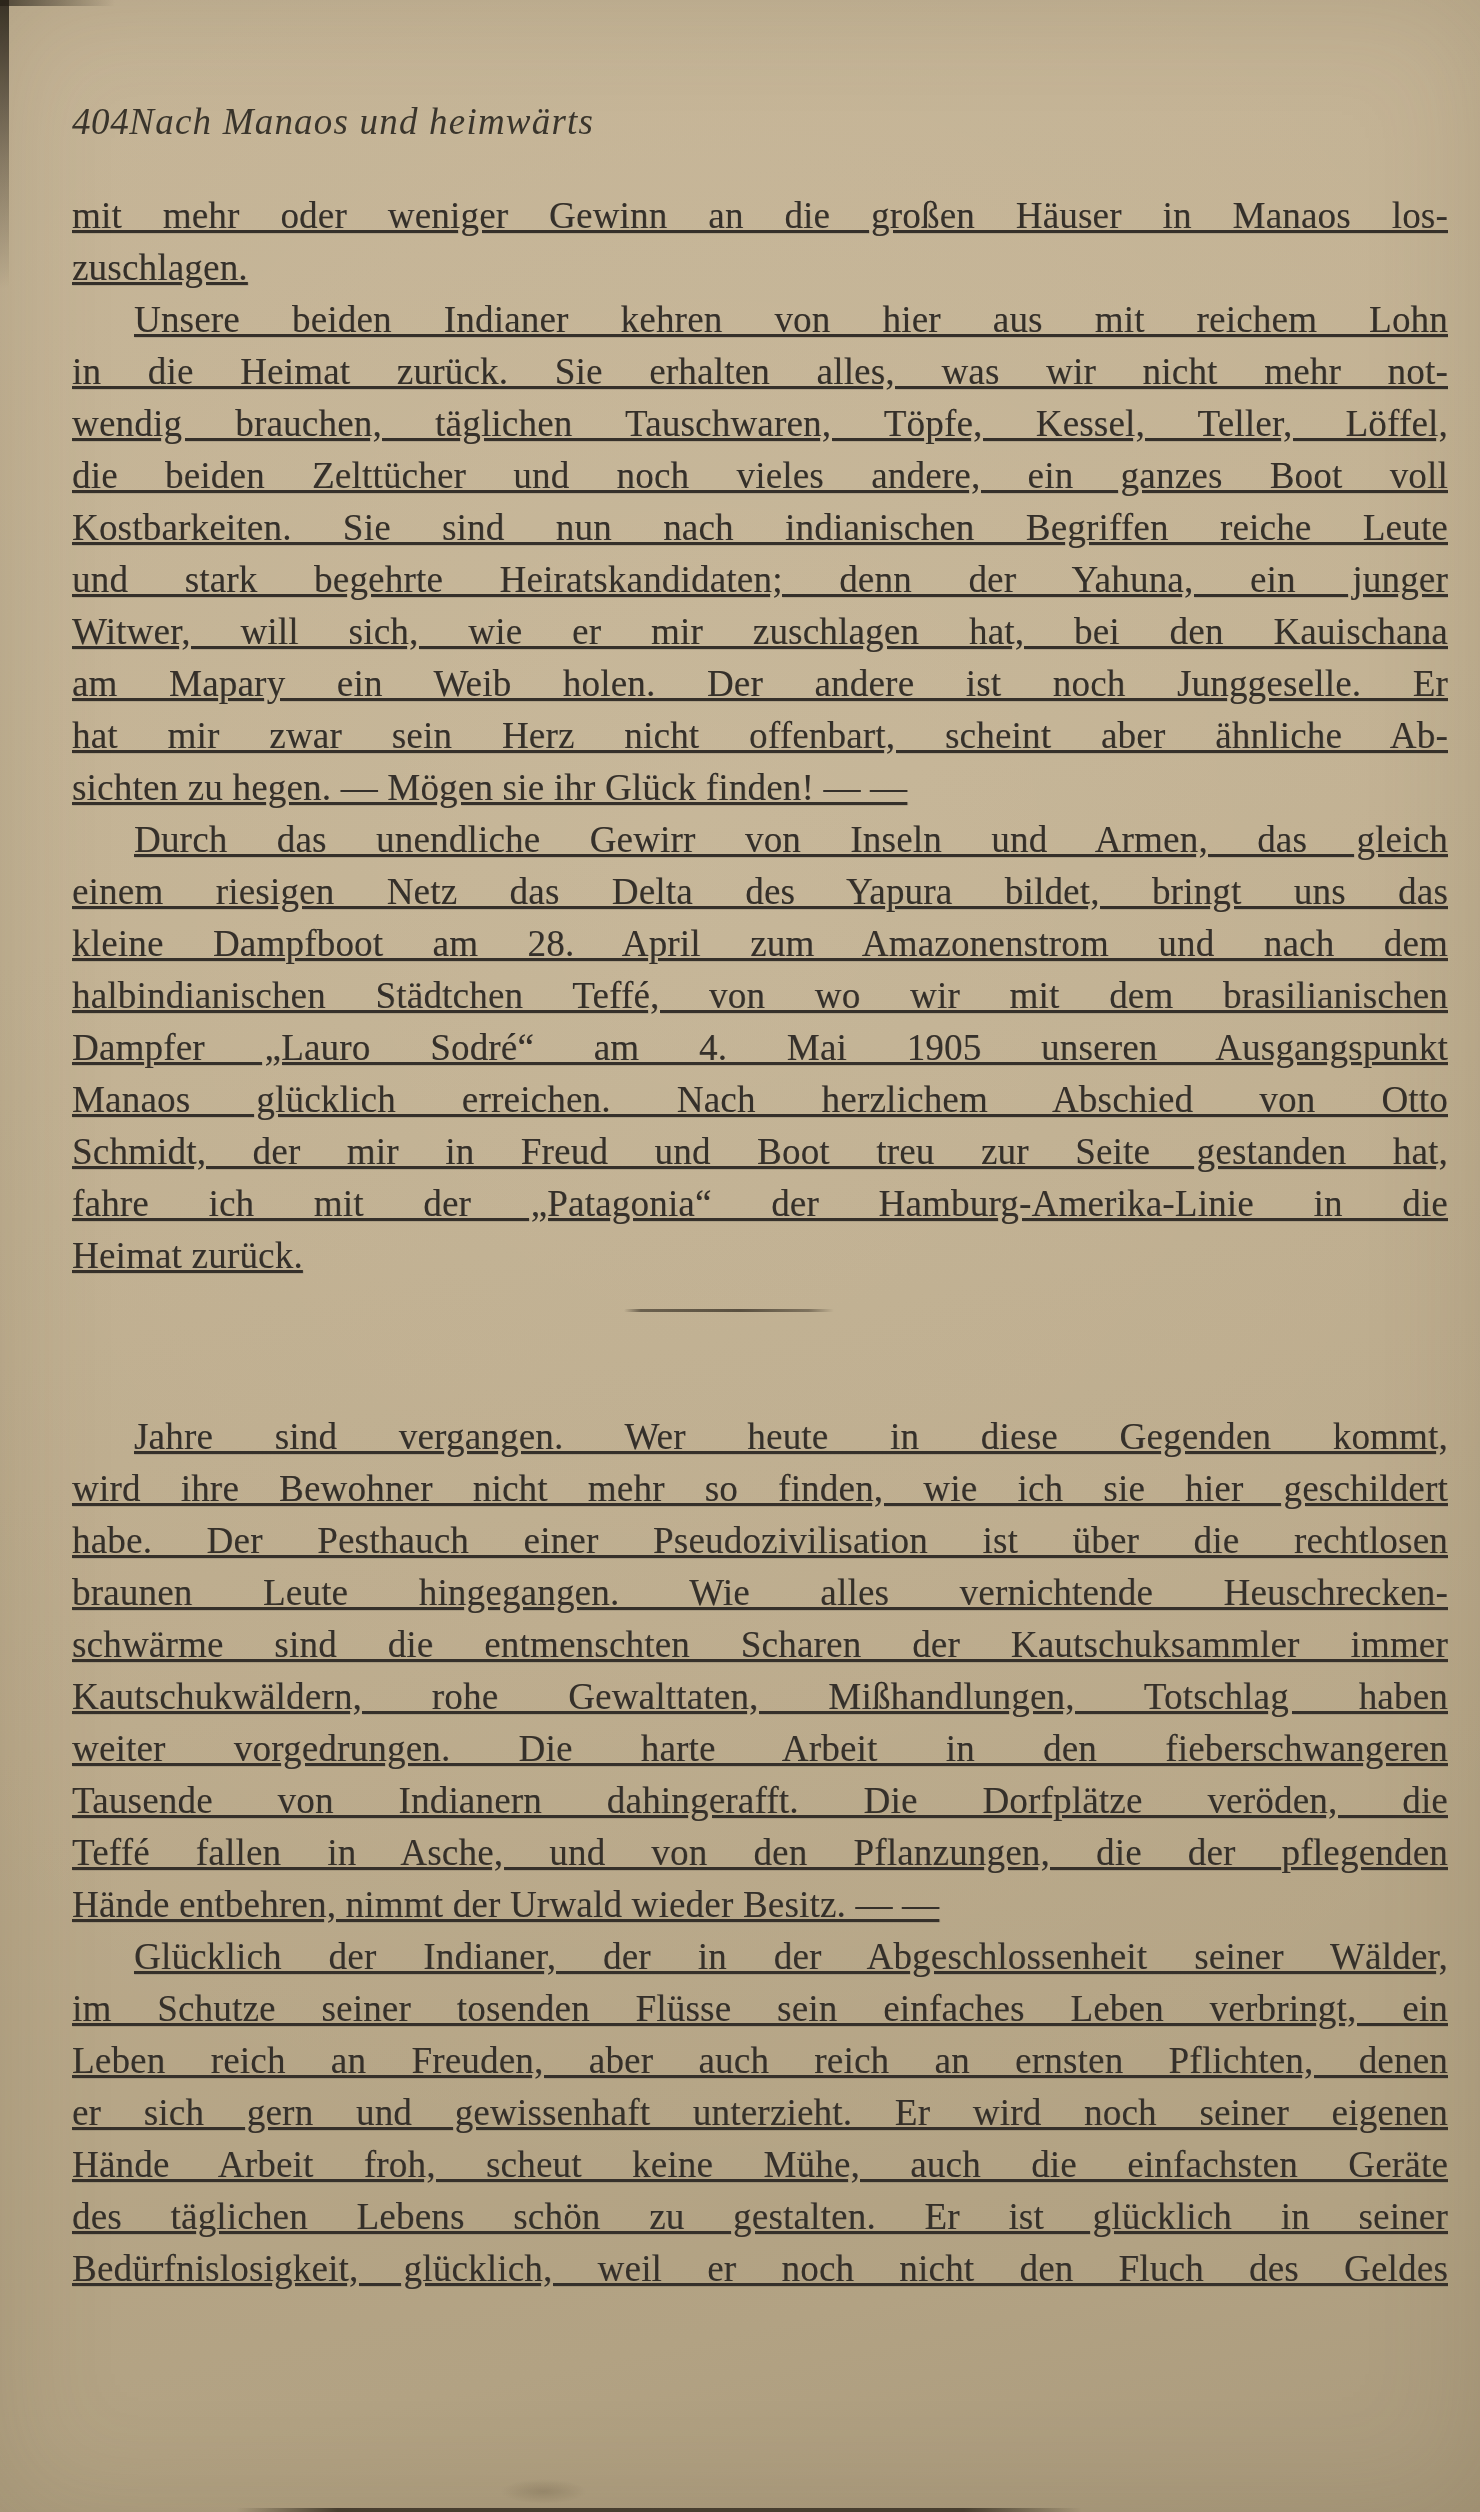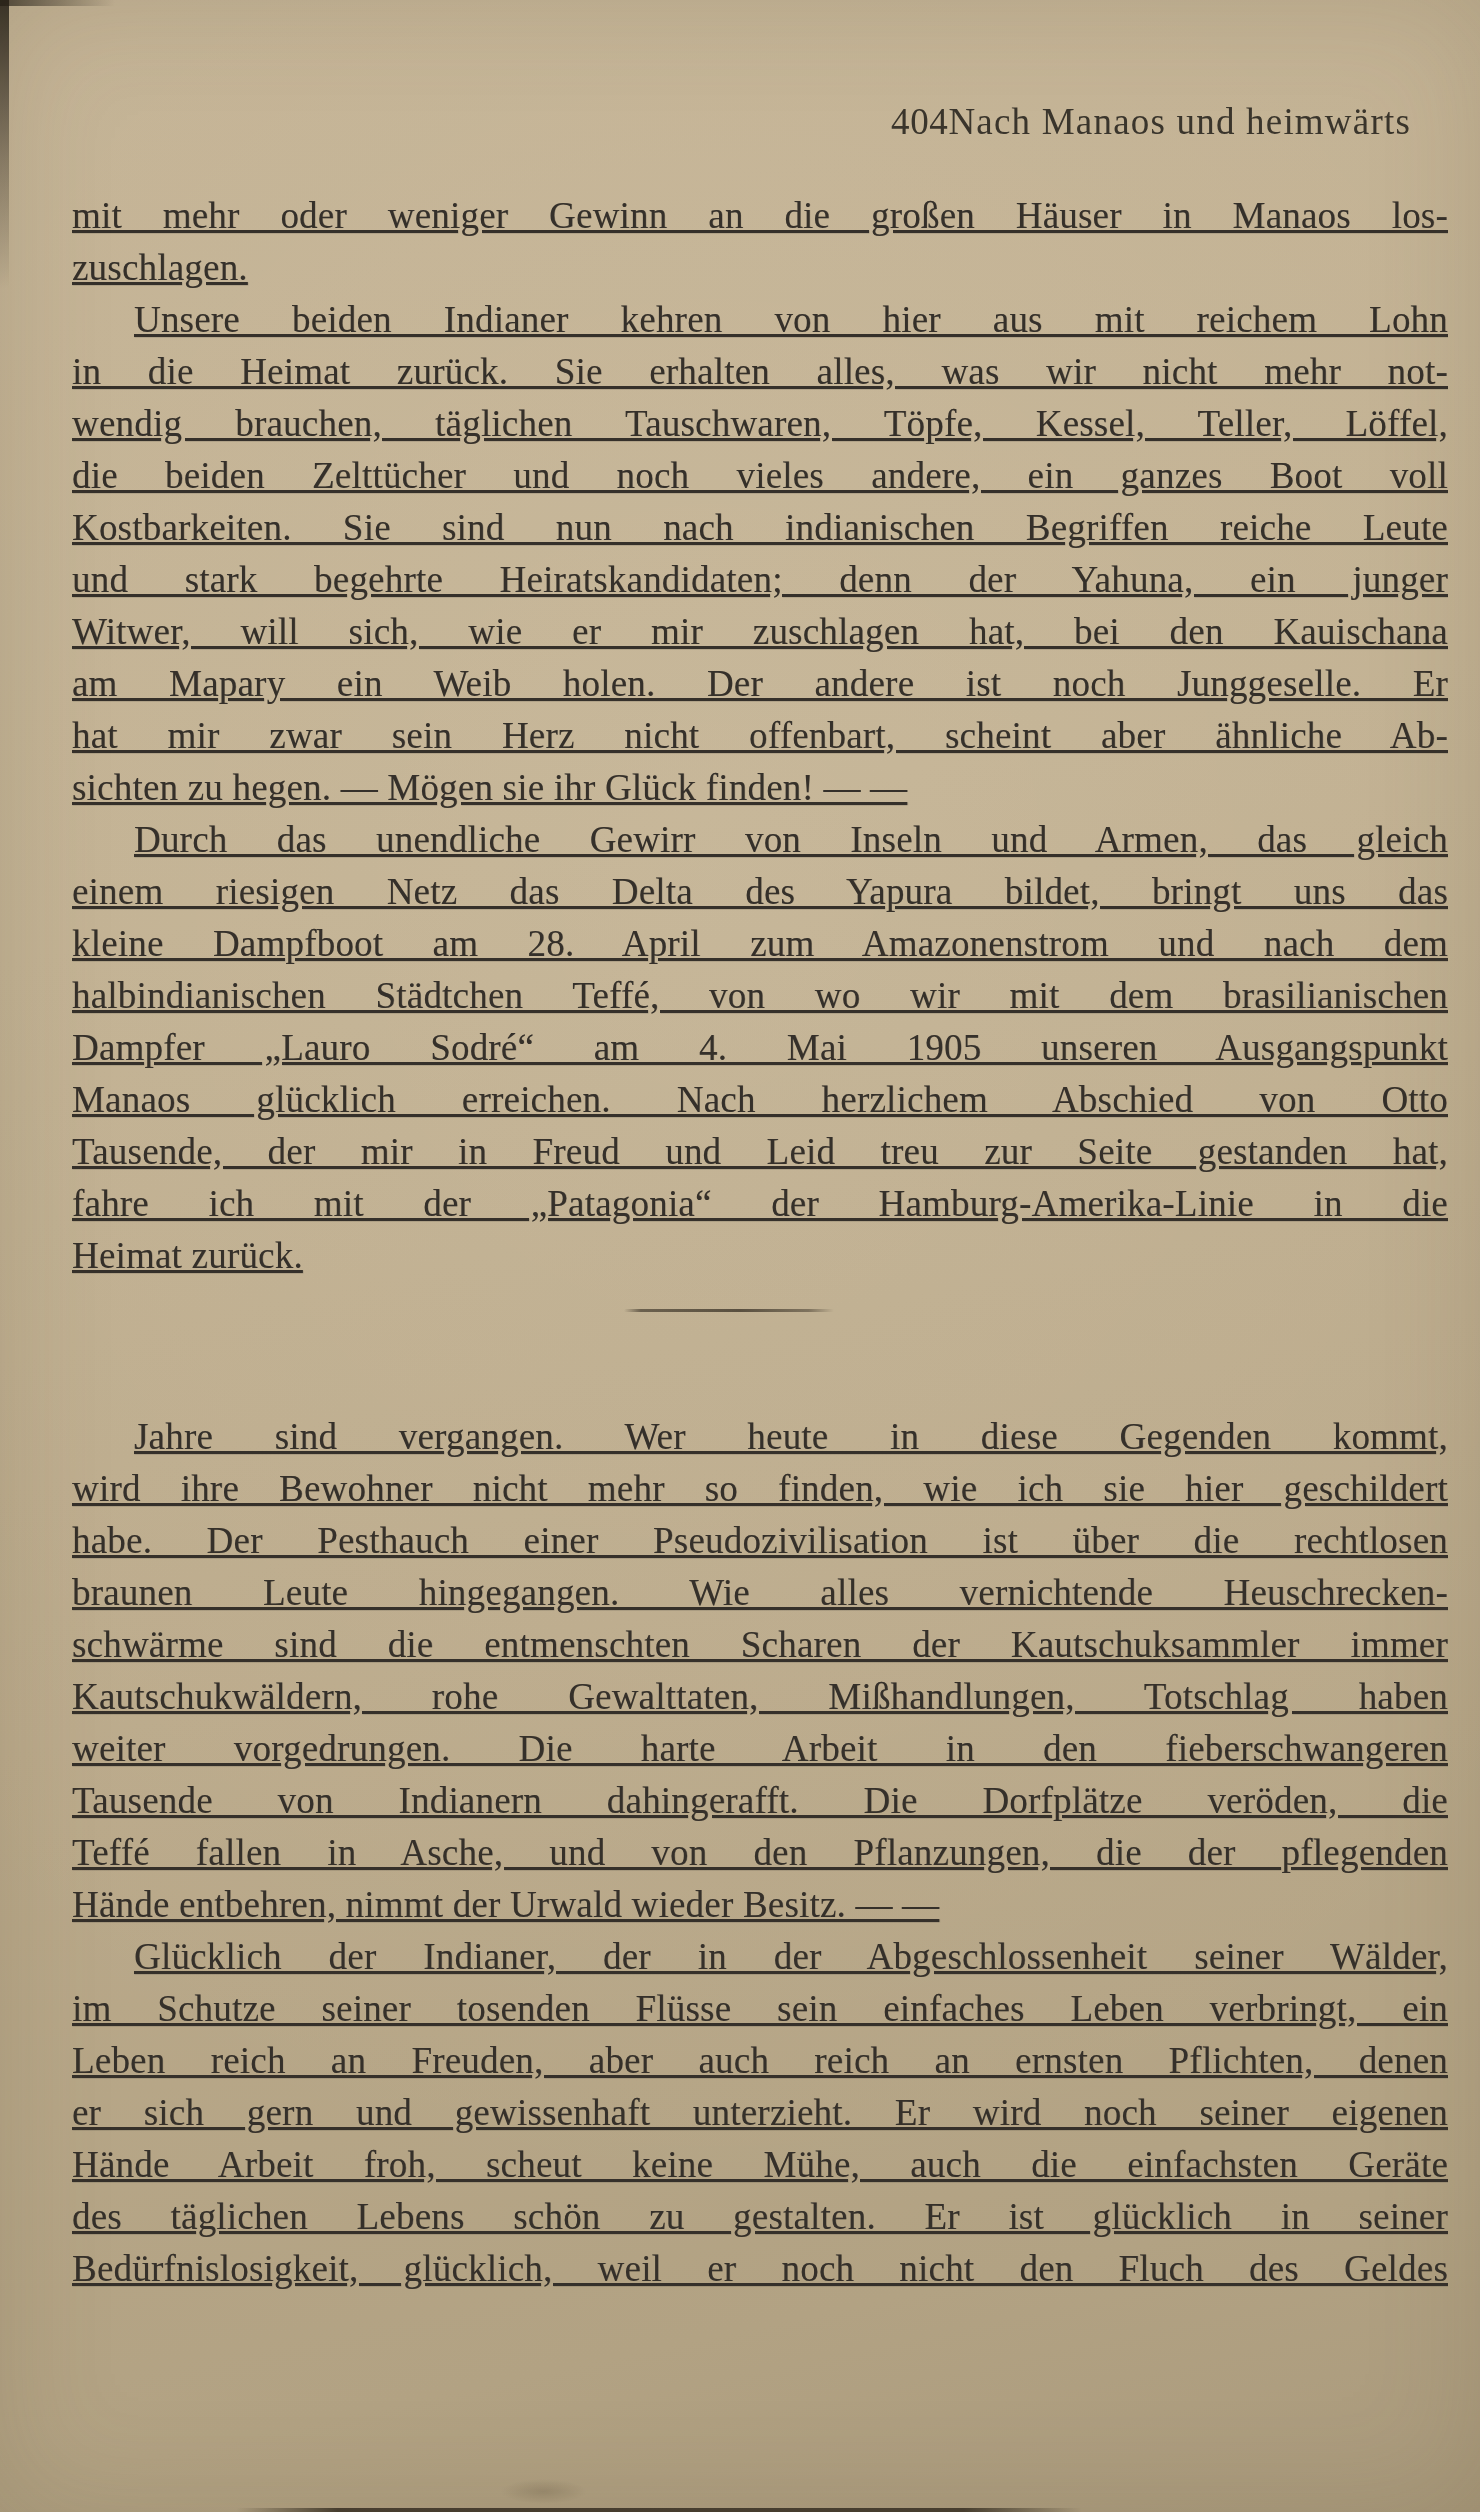"404" .running-head { font-style: none -> italic; justify-content: flex-end -> flex-start }
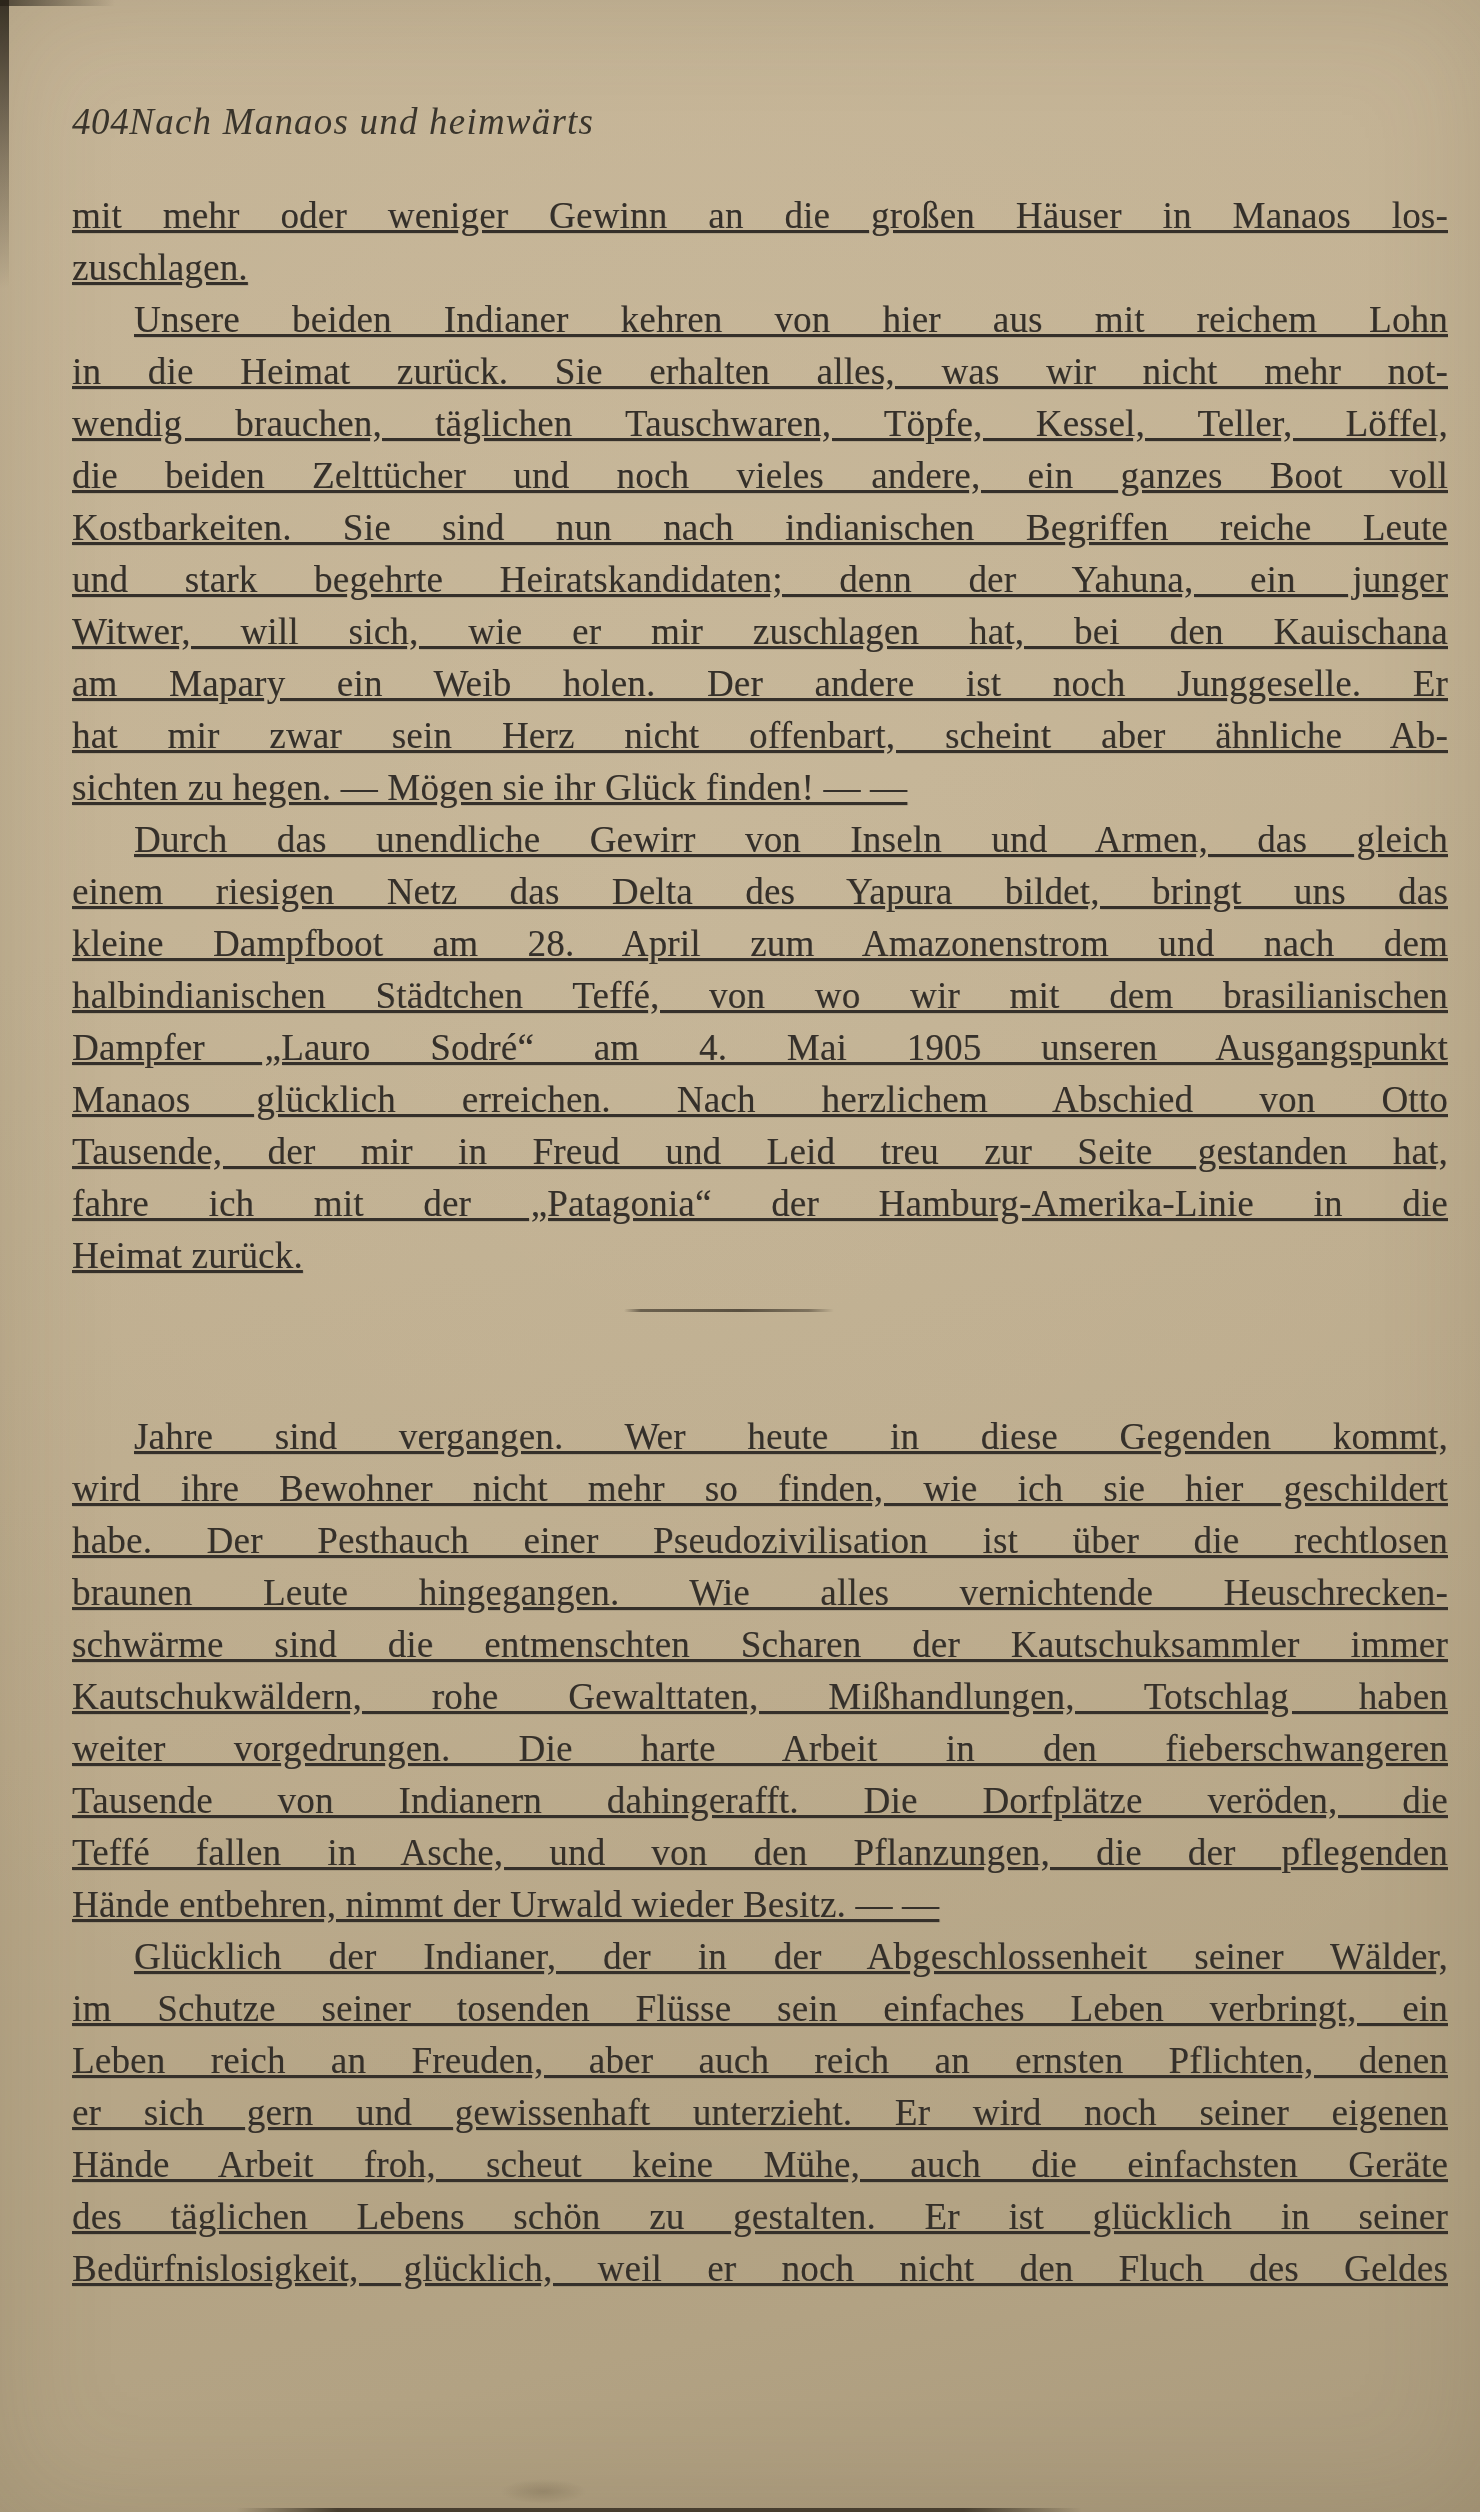"Tausende, der mir in Freud" div.line { text: Tausende, der mir in Freud und Leid -> Schmidt, der mir in Freud und Boot }
